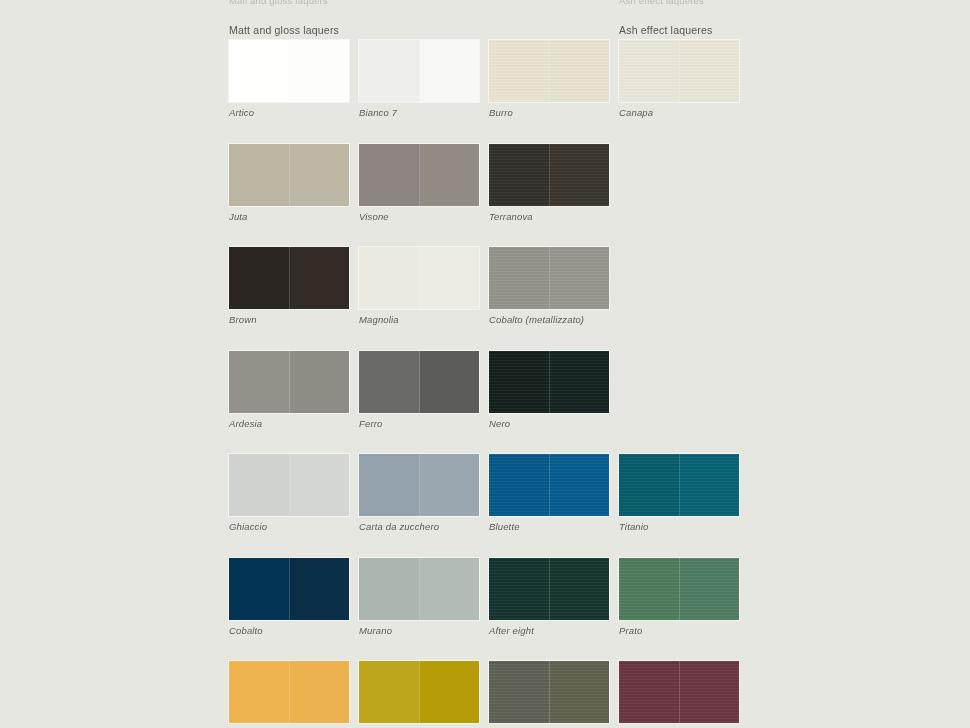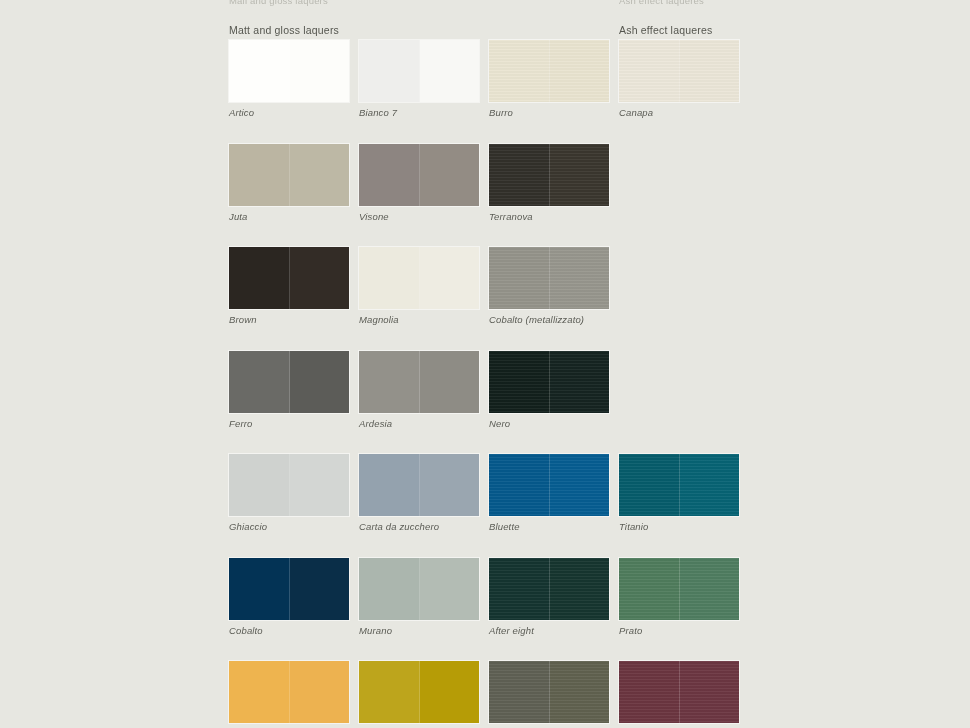"Ferro" div.swatch-cell { order: before "Ardesia" -> after "Ardesia" }
